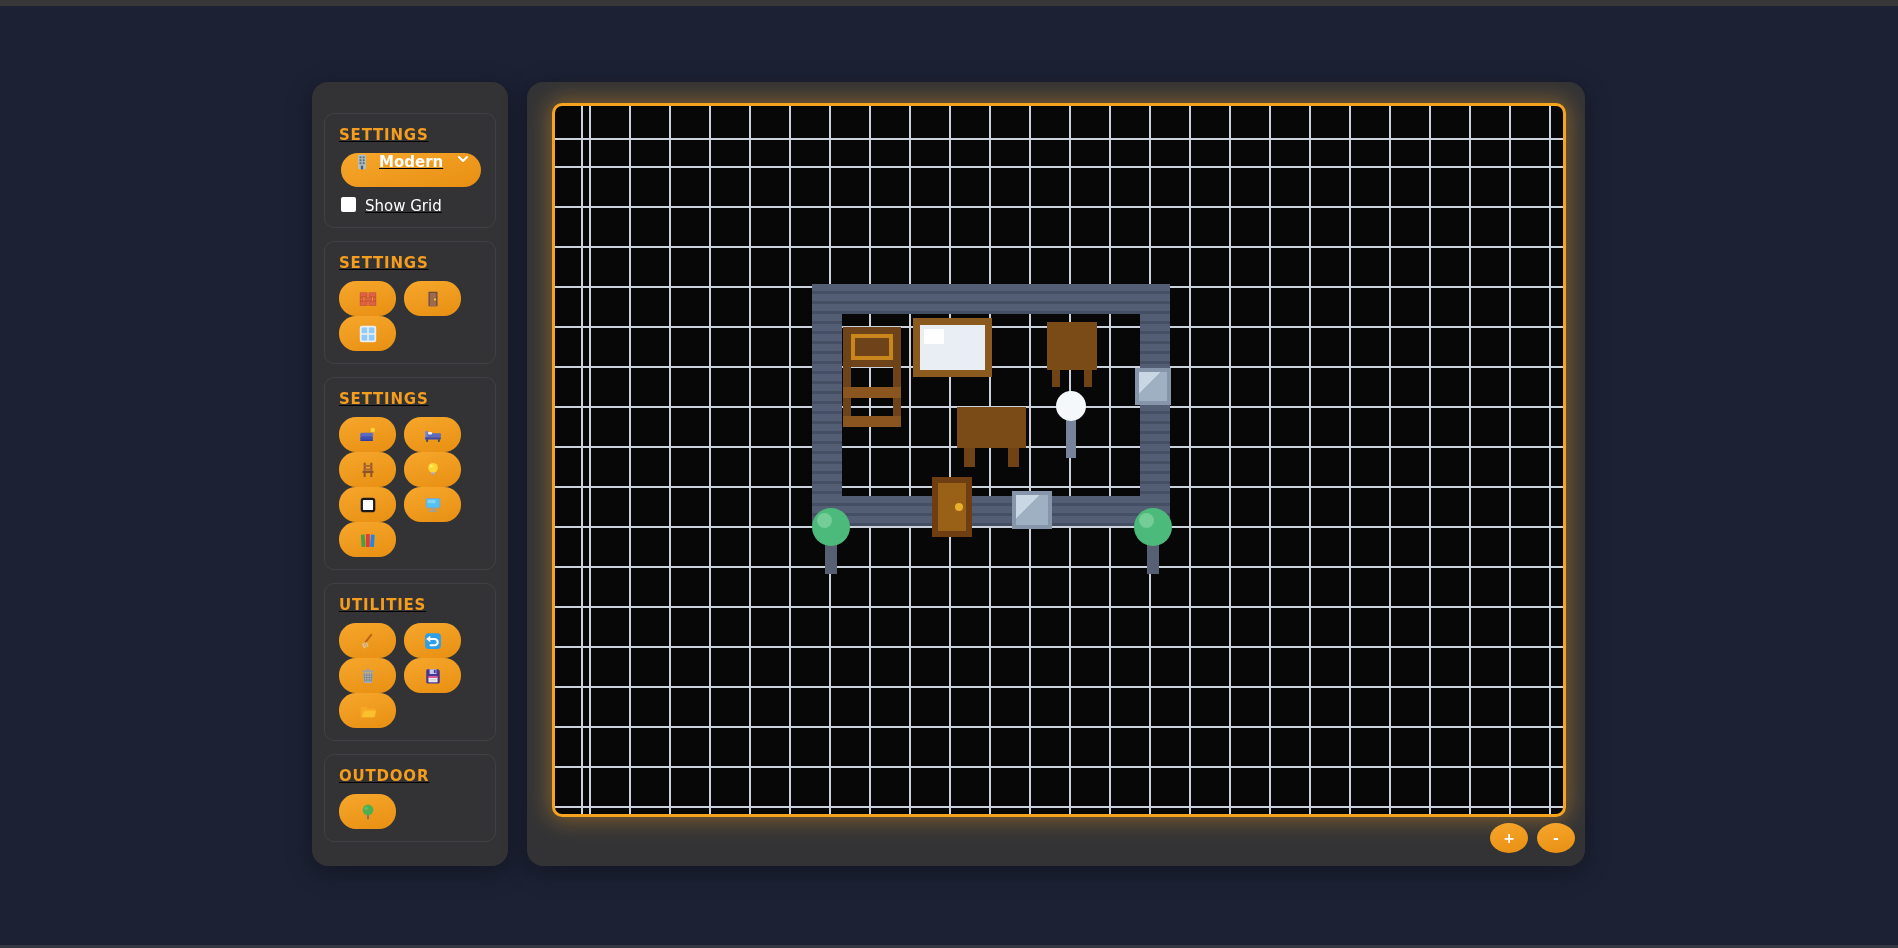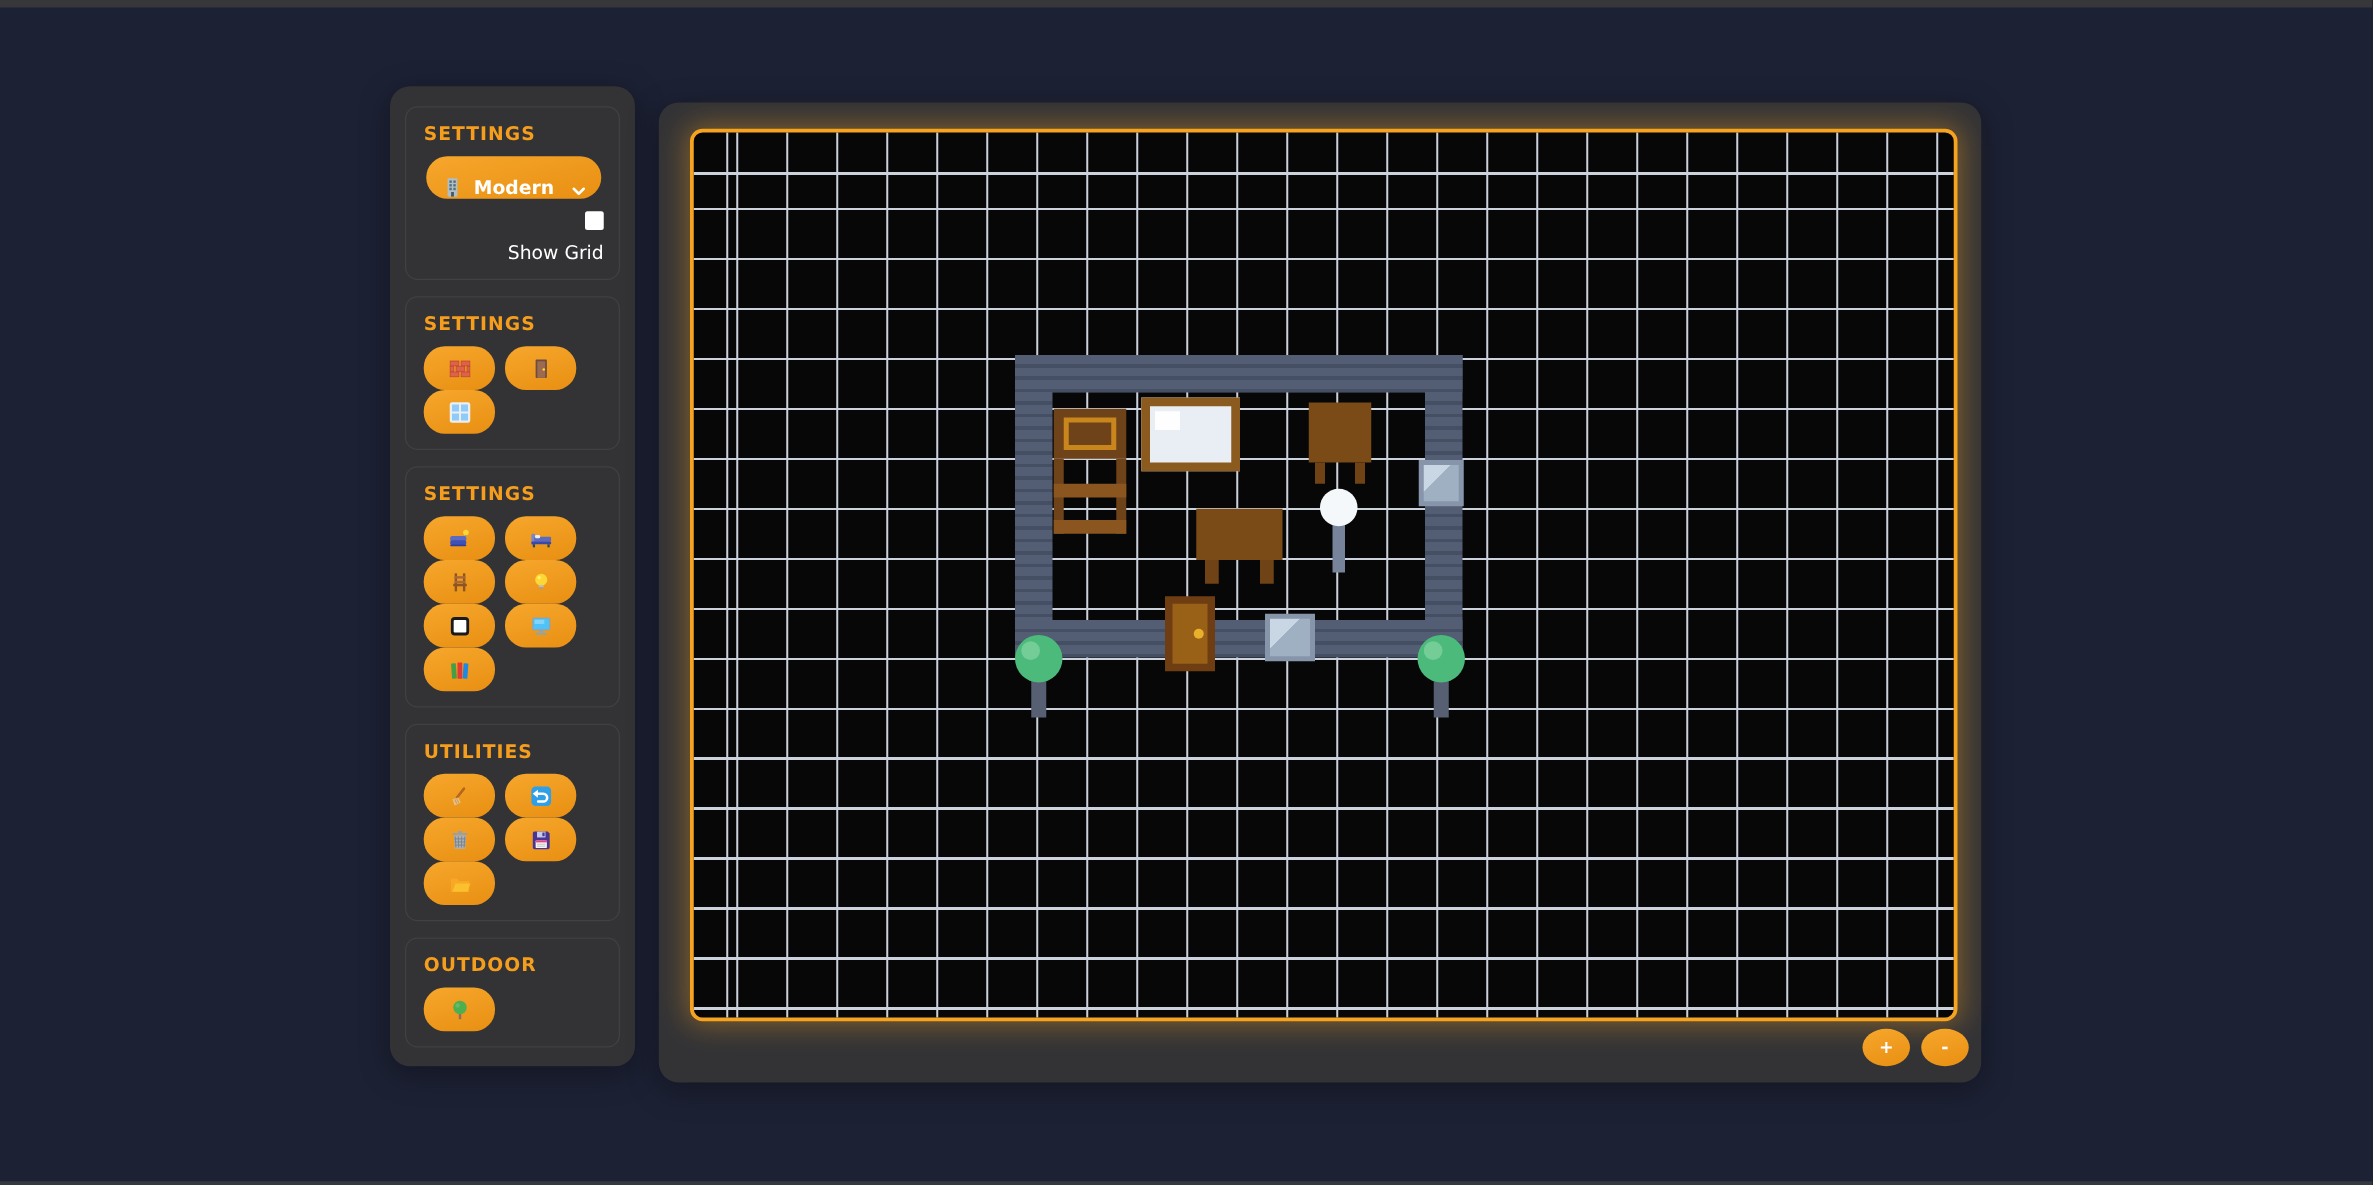"SETTINGS" #sidebar-panel { padding: 16px 12px -> 31px 12px; text-decoration: none -> underline; top: 69px -> 82px }
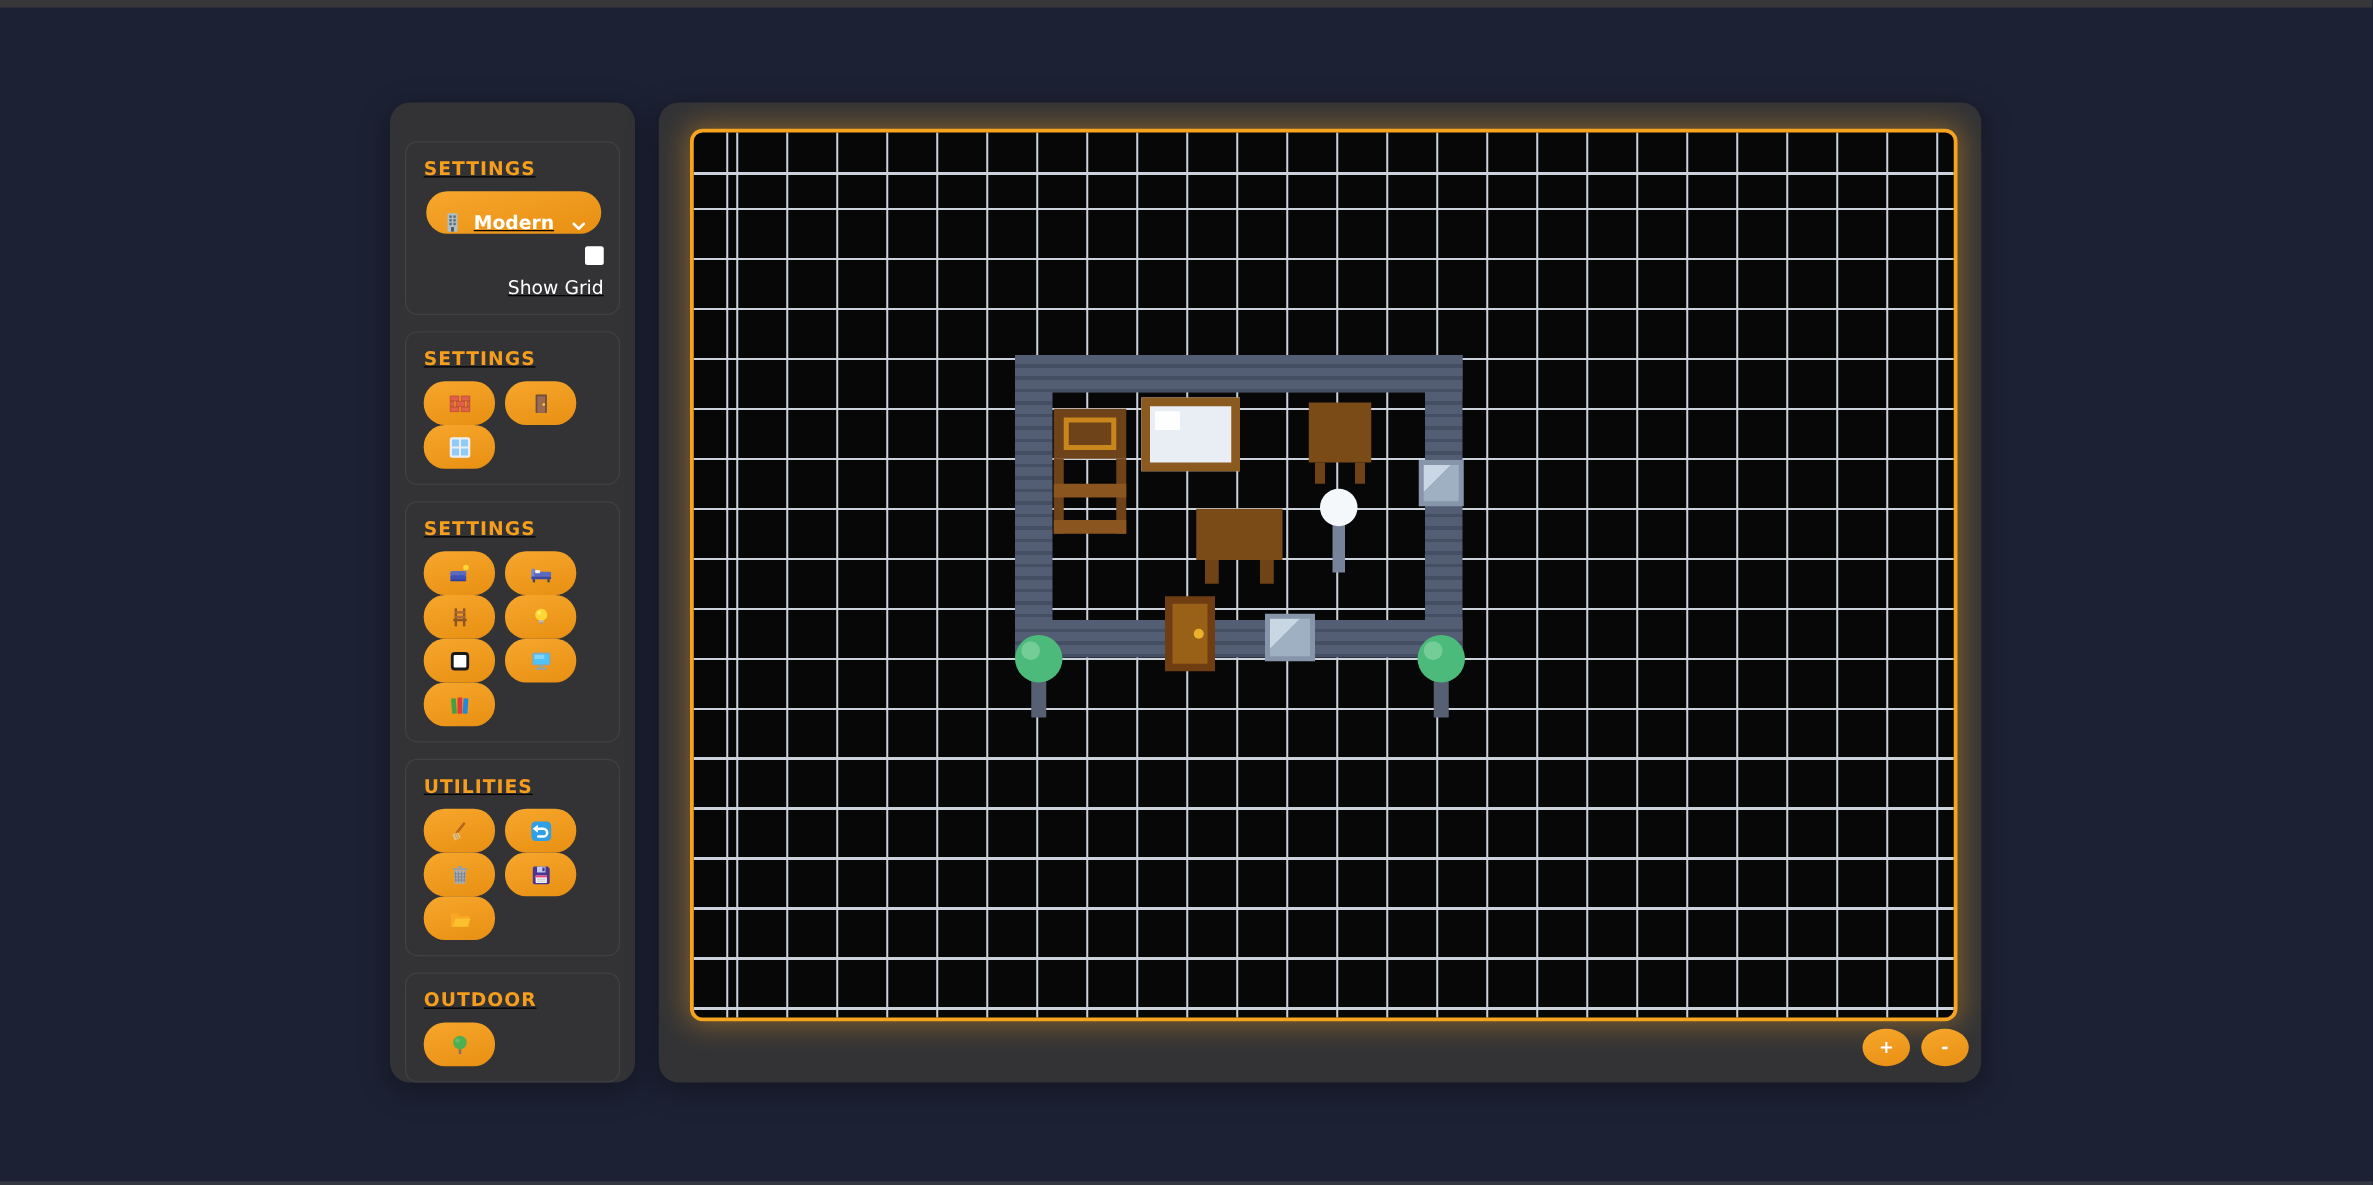"Modern" .dropdown { align-items: flex-end -> flex-start }
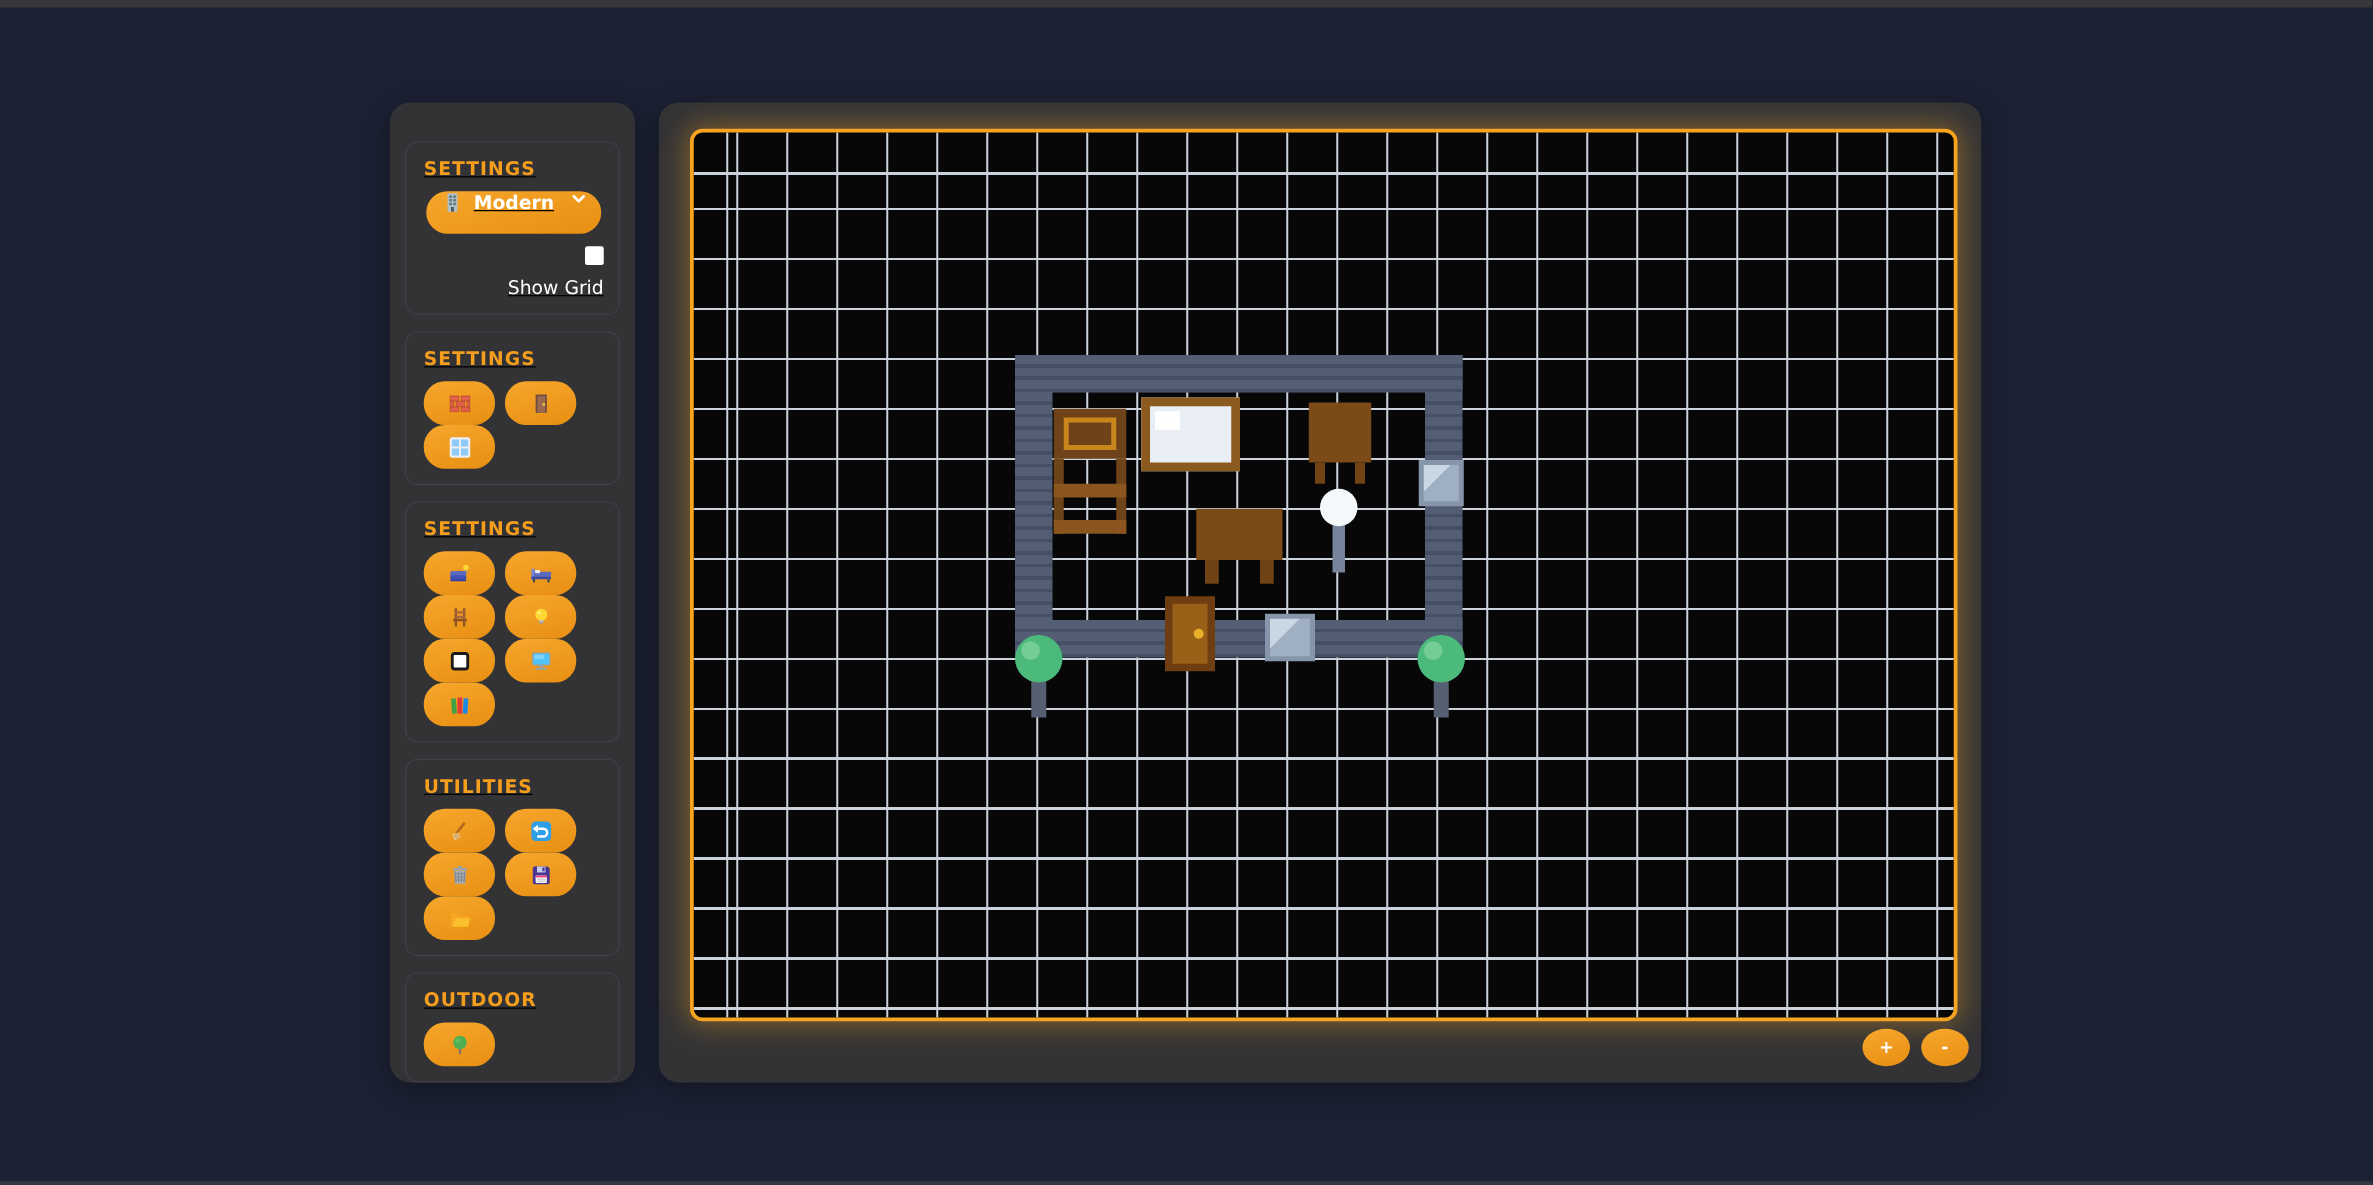"Show Grid" .check-row { align-items: flex-end -> flex-start; flex-direction: column -> none }
